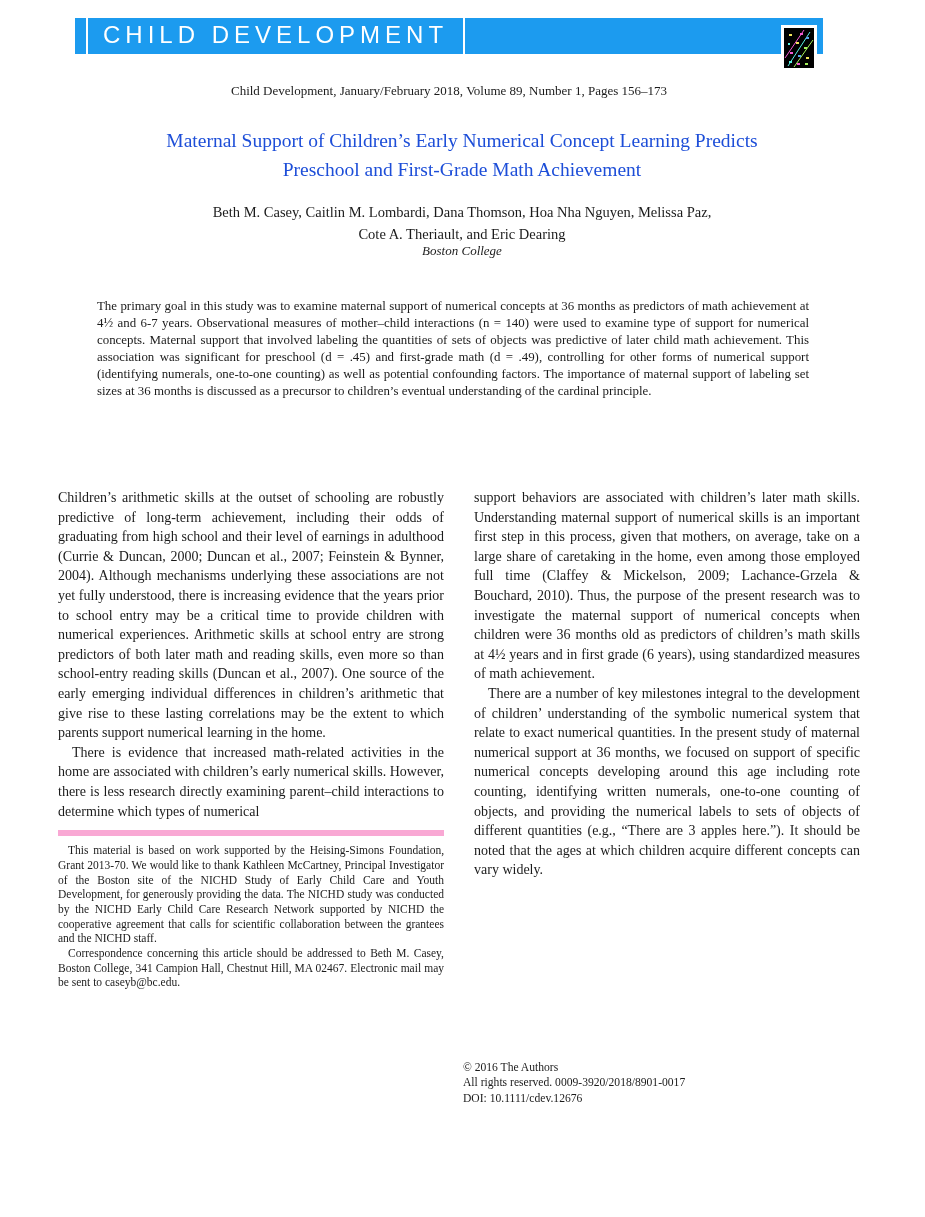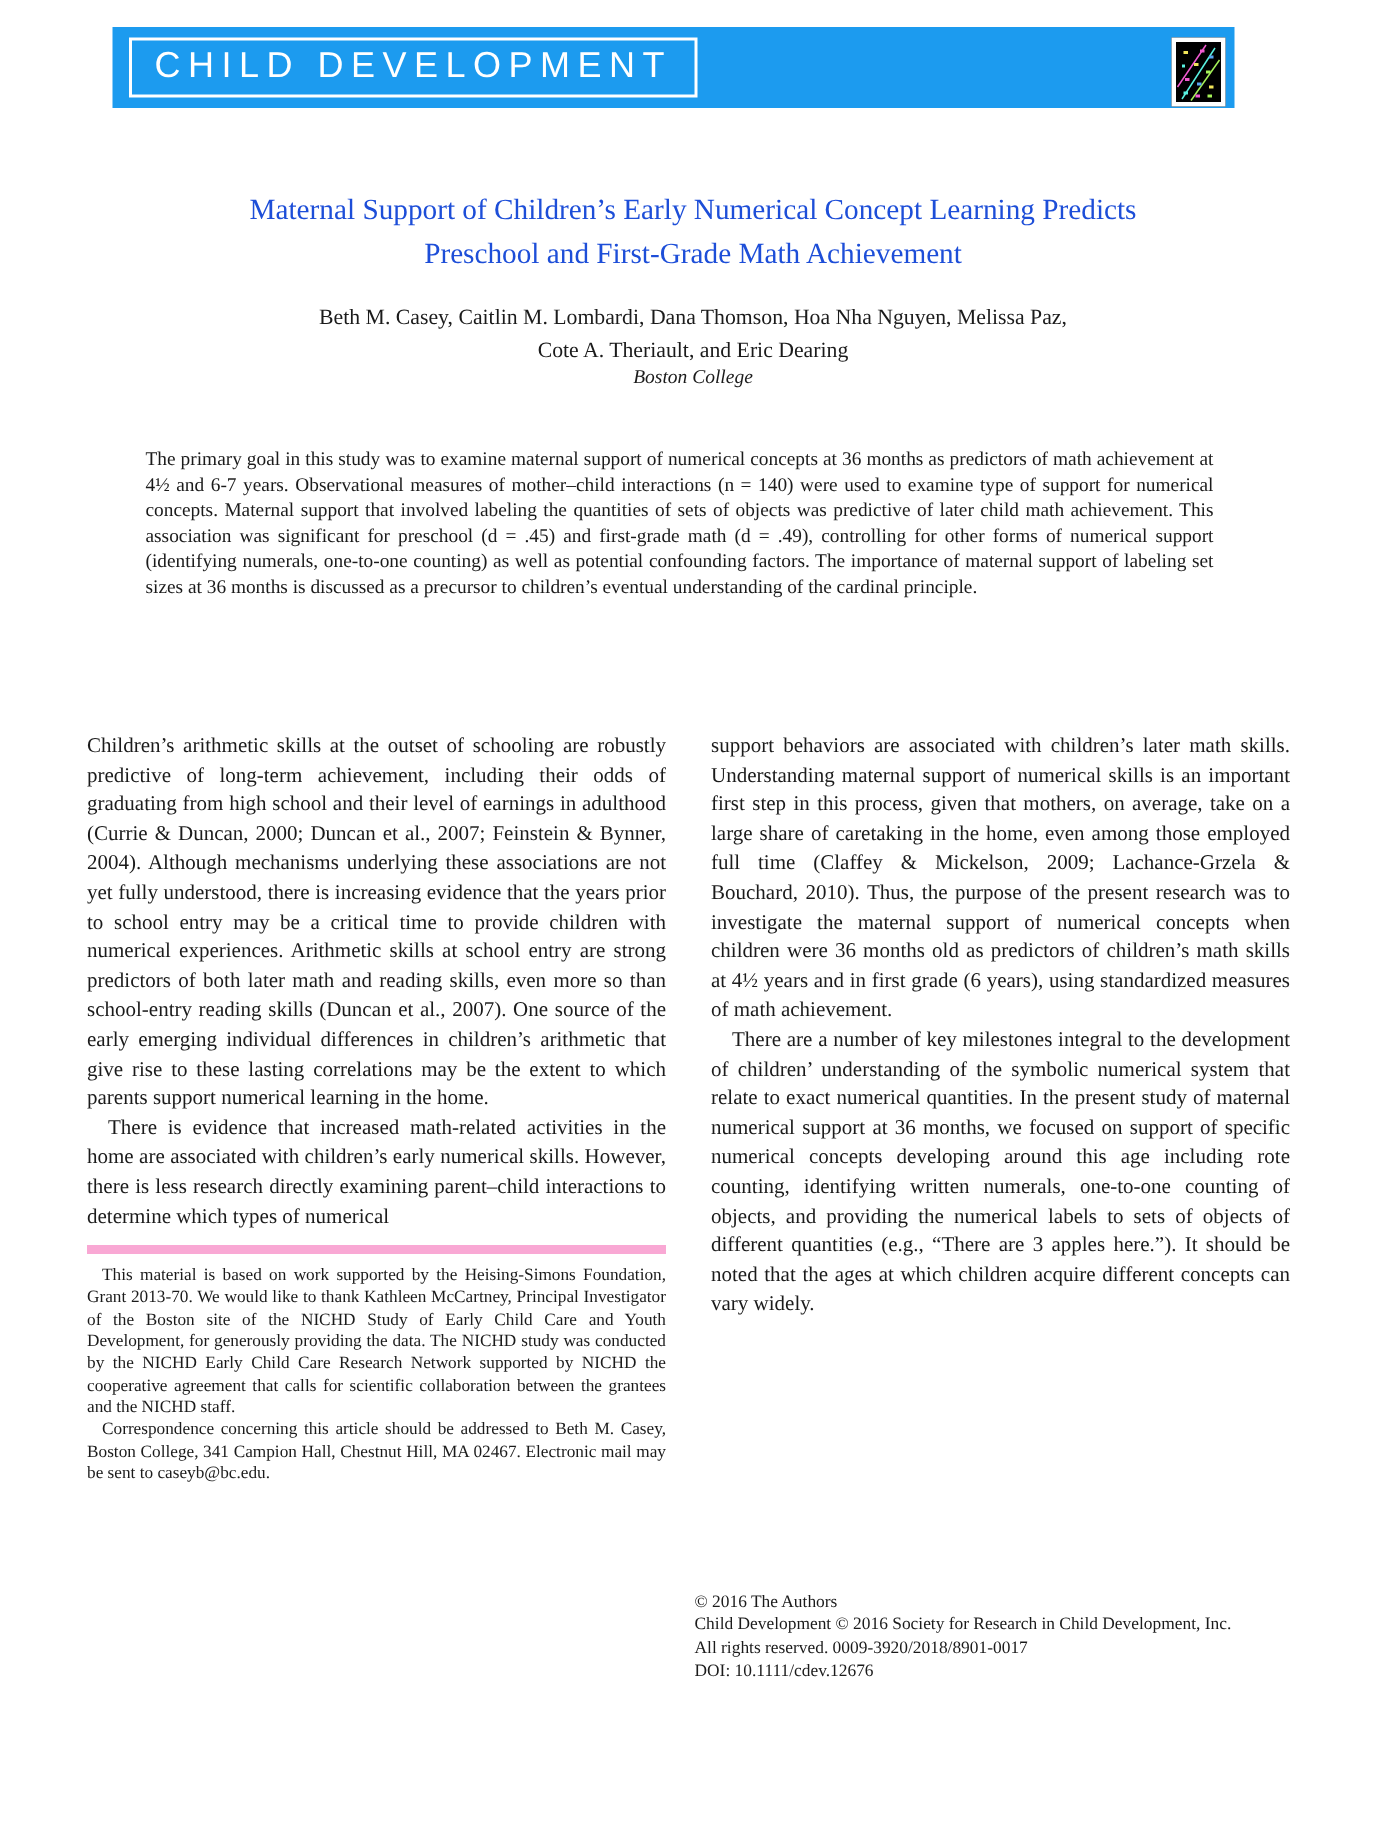"CHILD DEVELOPMENT" .banner { height: 54px -> 36px }
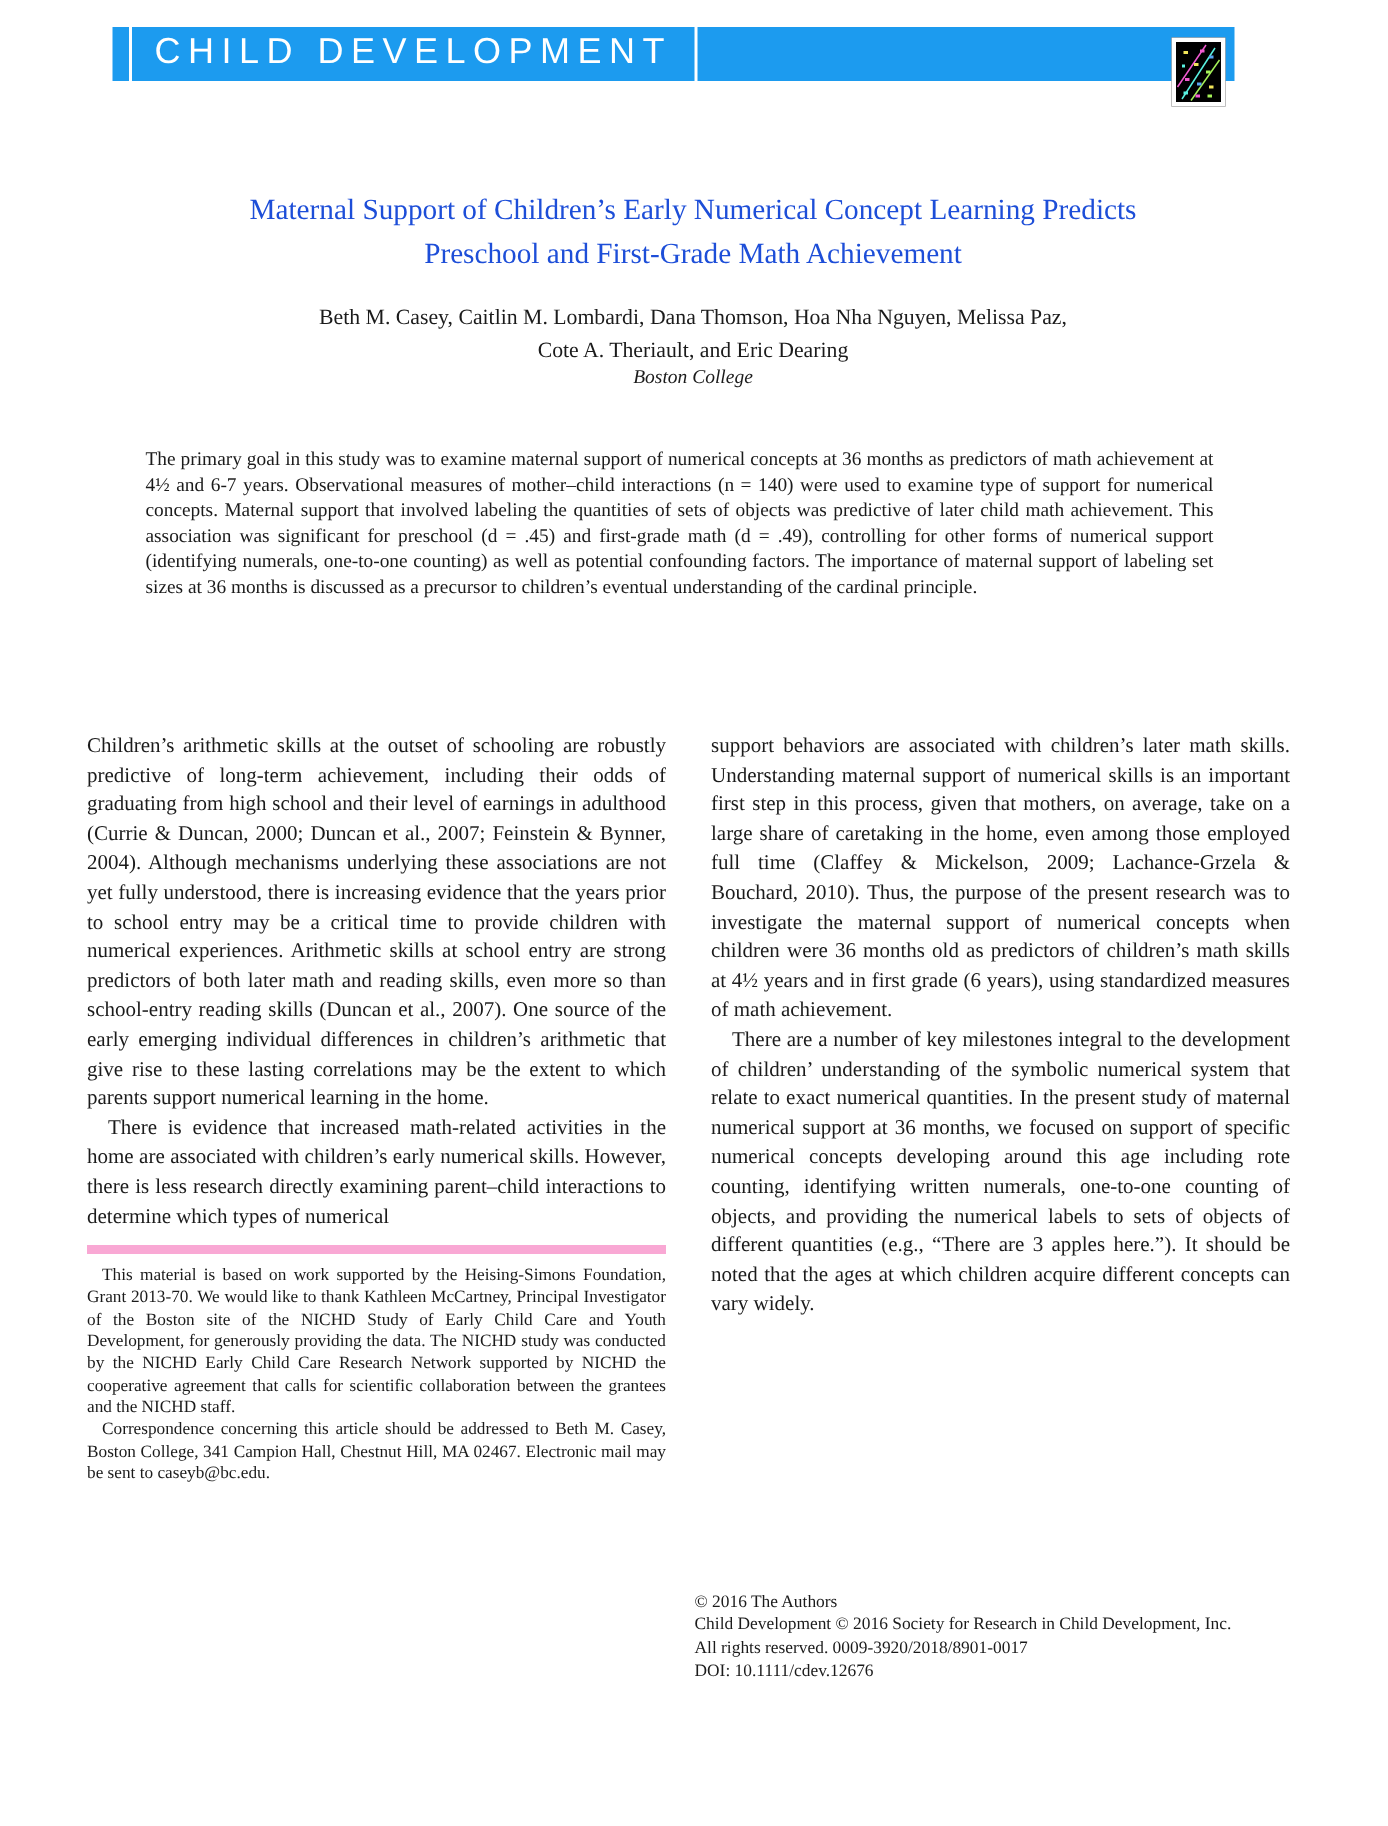"Child Development, January/February" div.citation { html: none -> <div>Child Development, January/February 2018, Volume 89, Number 1, Pages 156–173</div> }
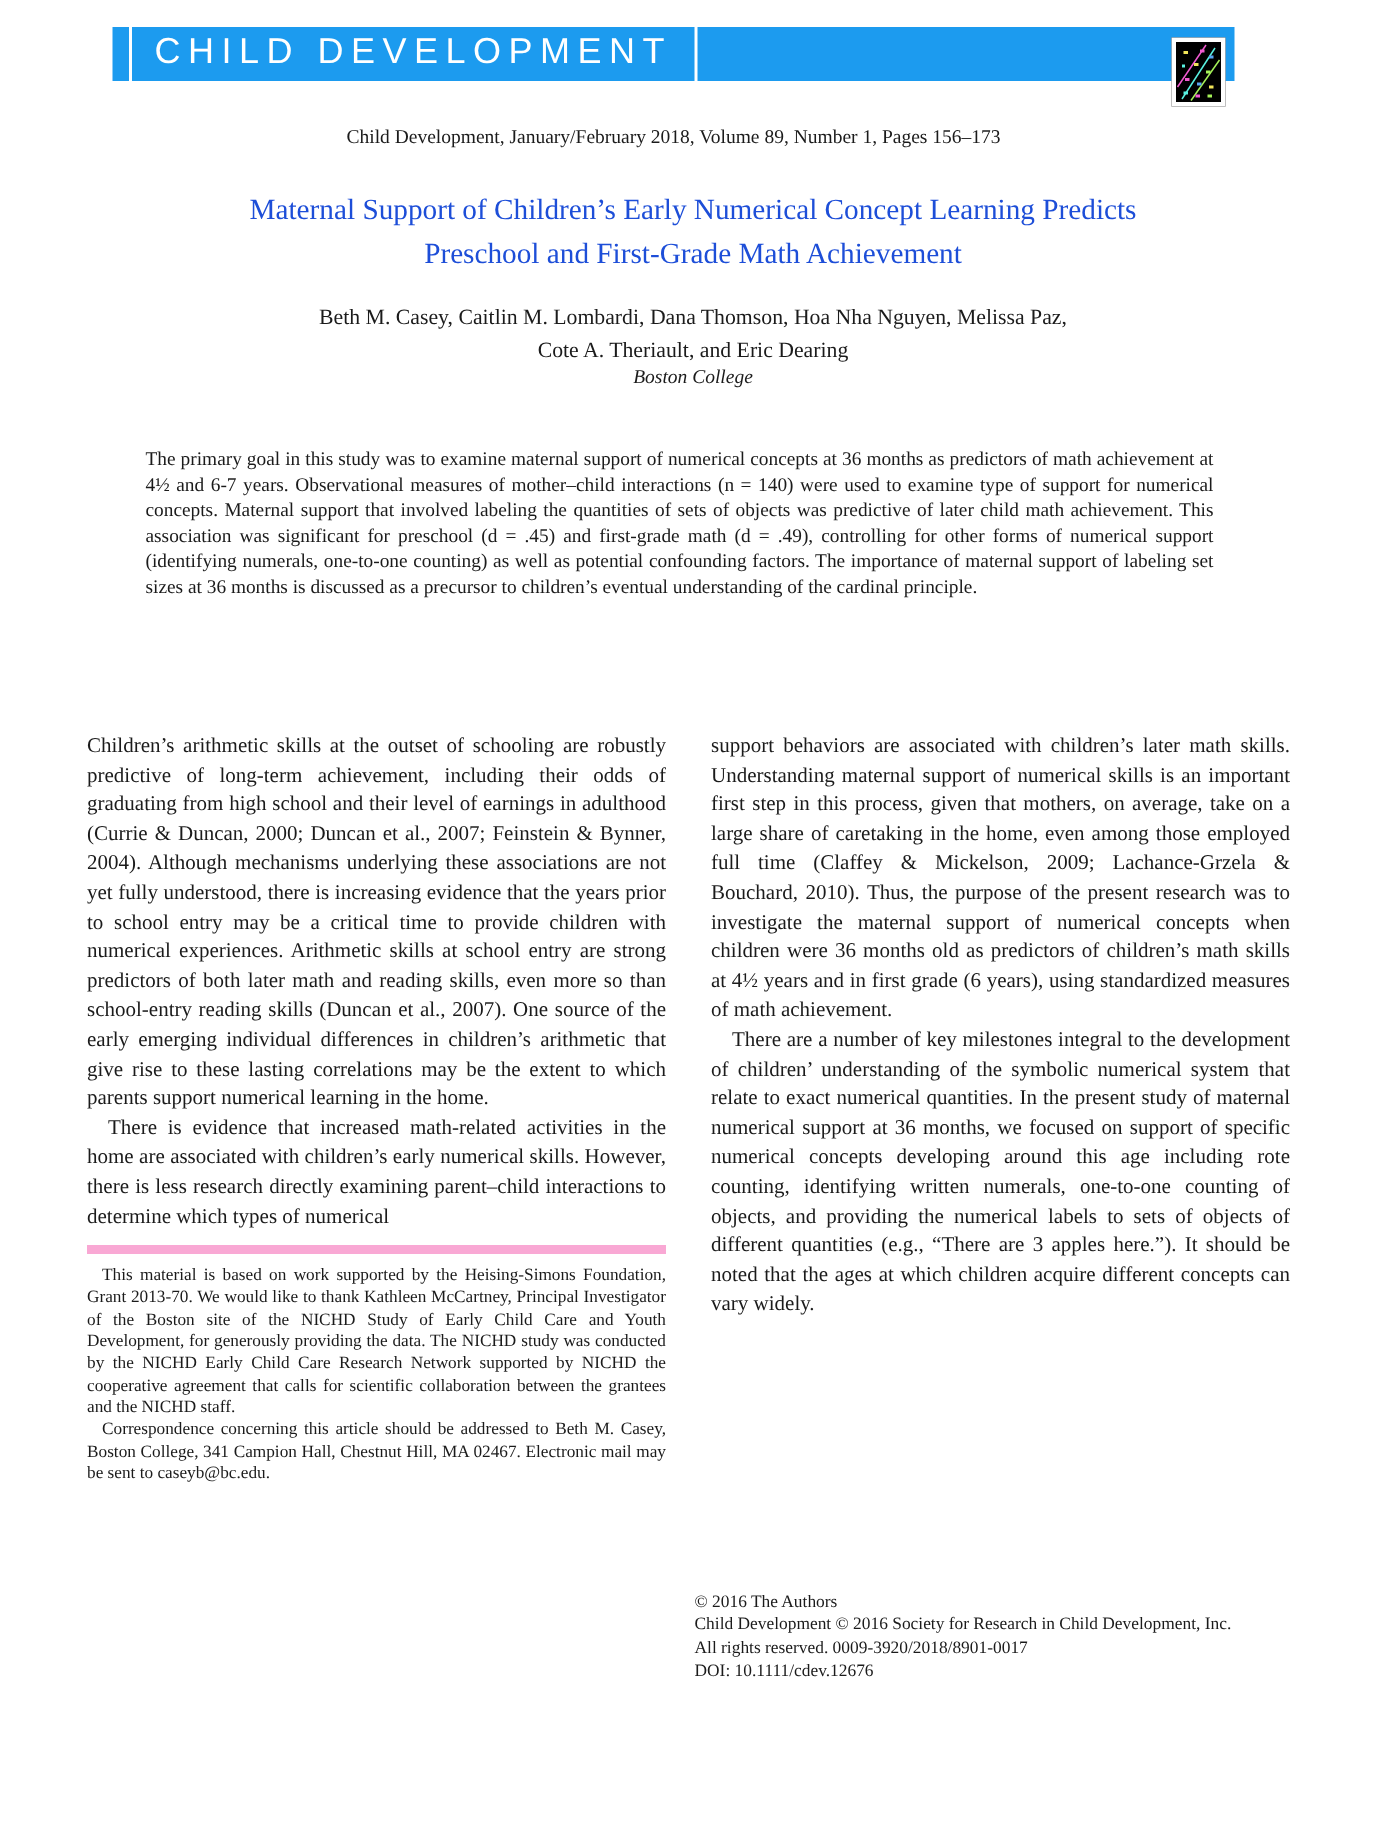"Child Development © 2016 Society" div { html: <div>Child Development © 2016 Society for Research in Child Development, Inc.</div> -> none }
